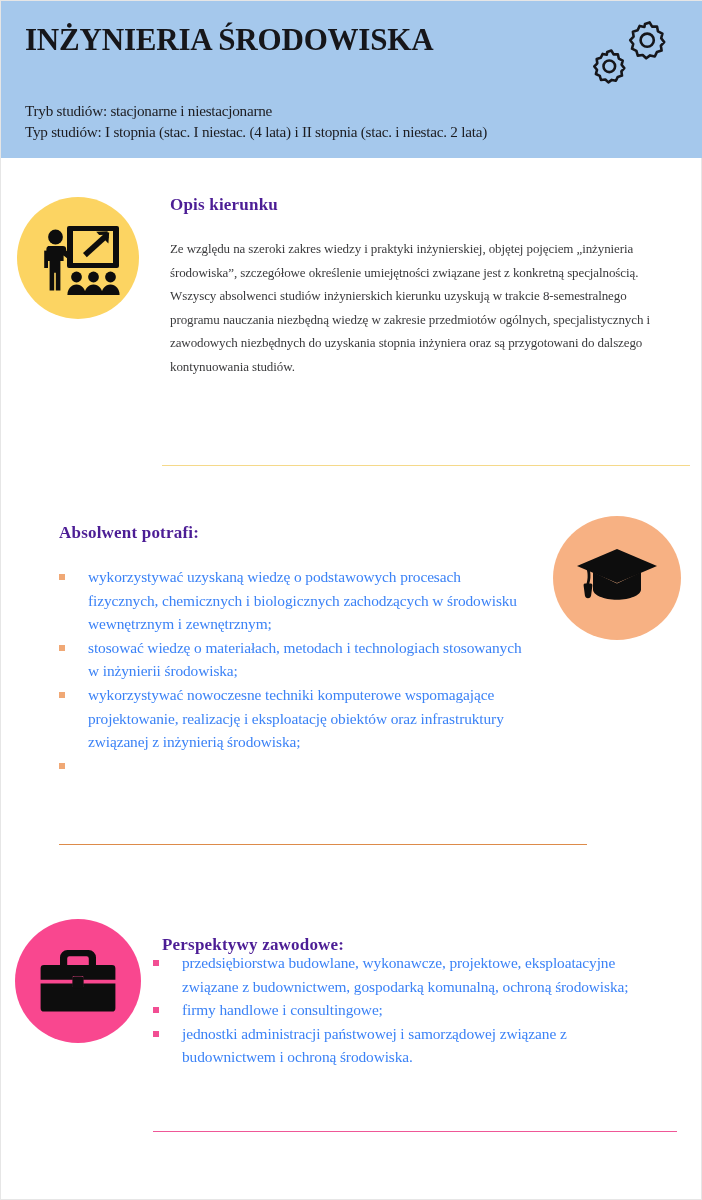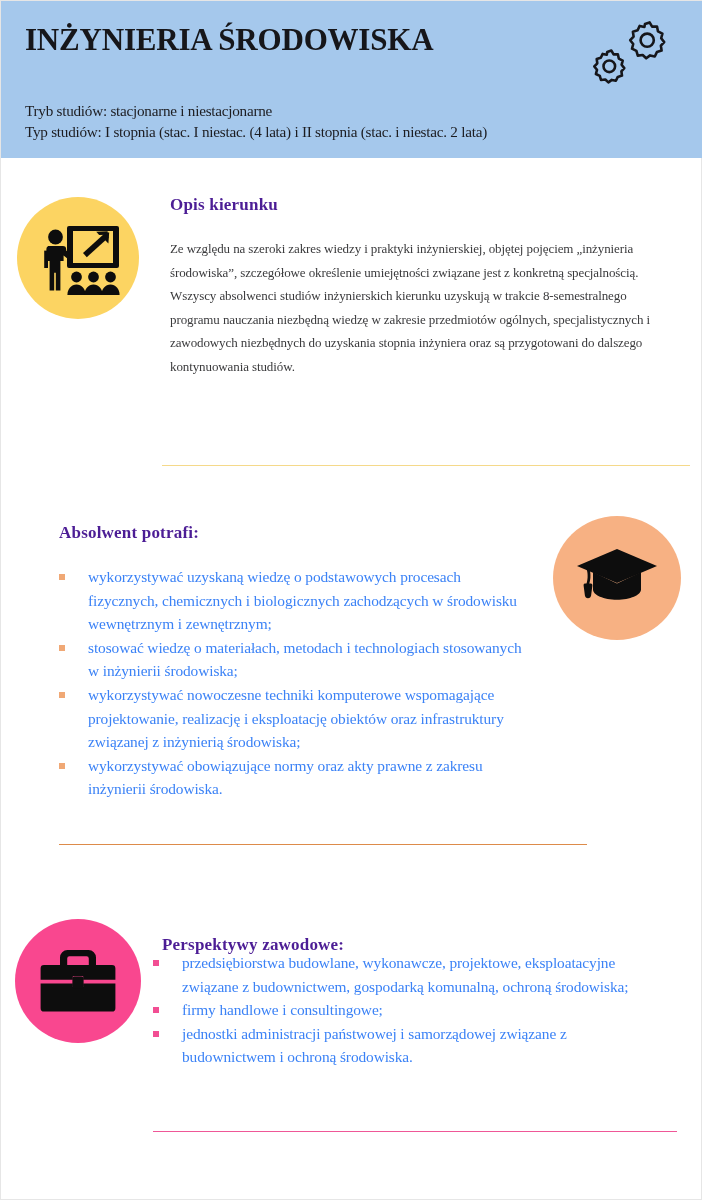"wykorzystywać obowiązujące normy oraz" span { html: <span>wykorzystywać obowiązujące normy oraz akty prawne z zakresu inżynierii środowiska.</span> -> none }
